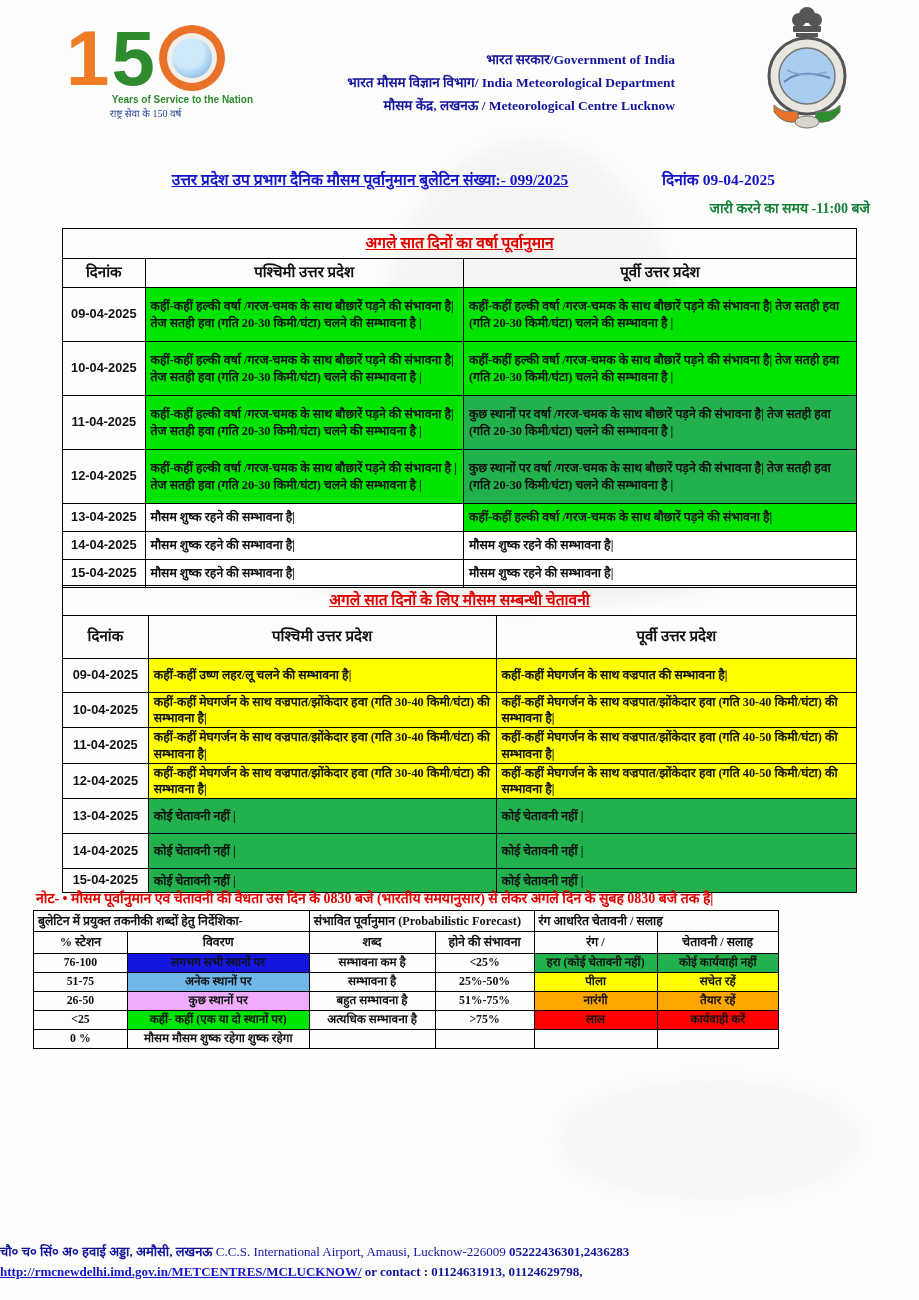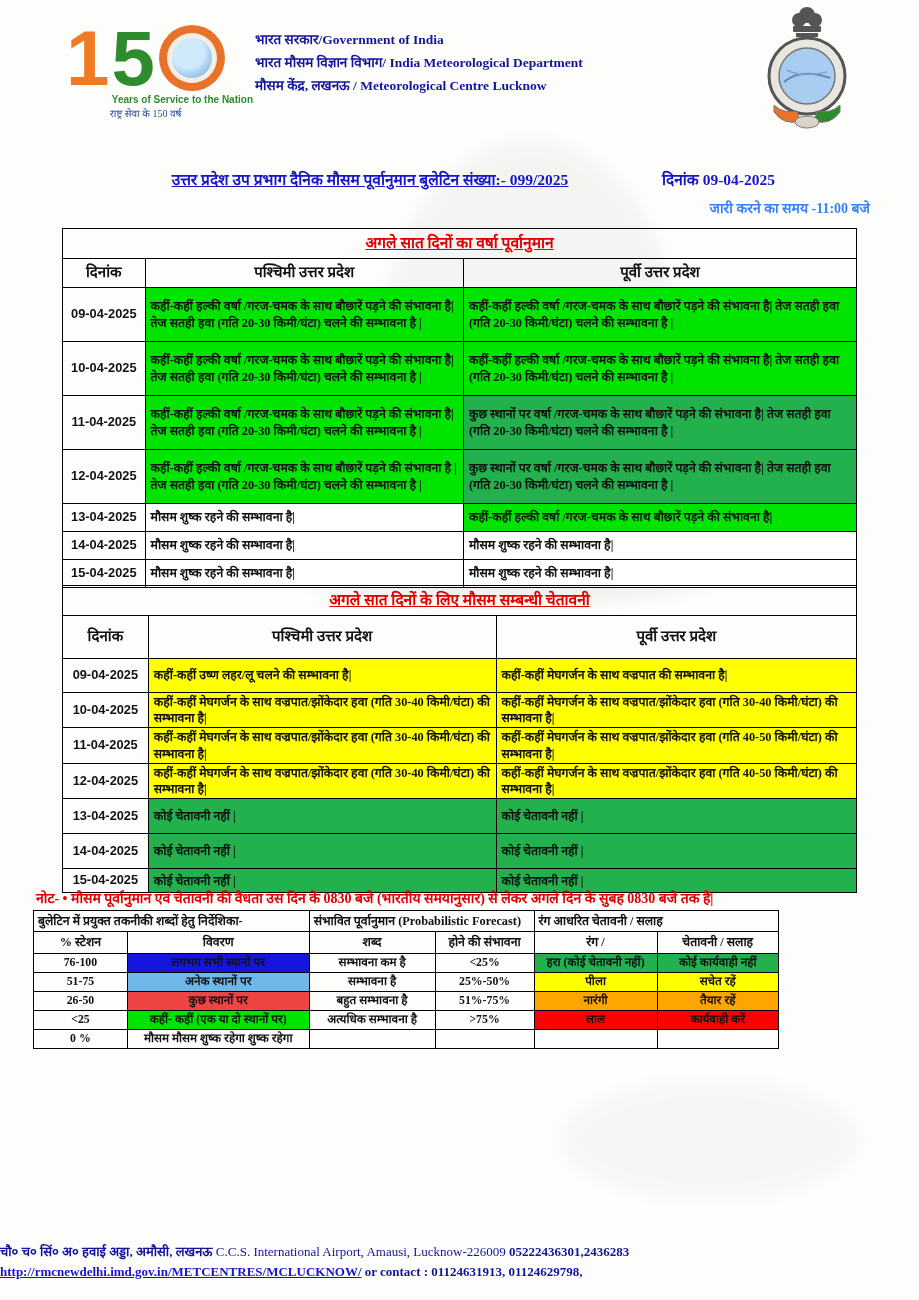"भारत सरकार/Government of India" .hdr-center { text-align: left -> right; top: 28px -> 48px }
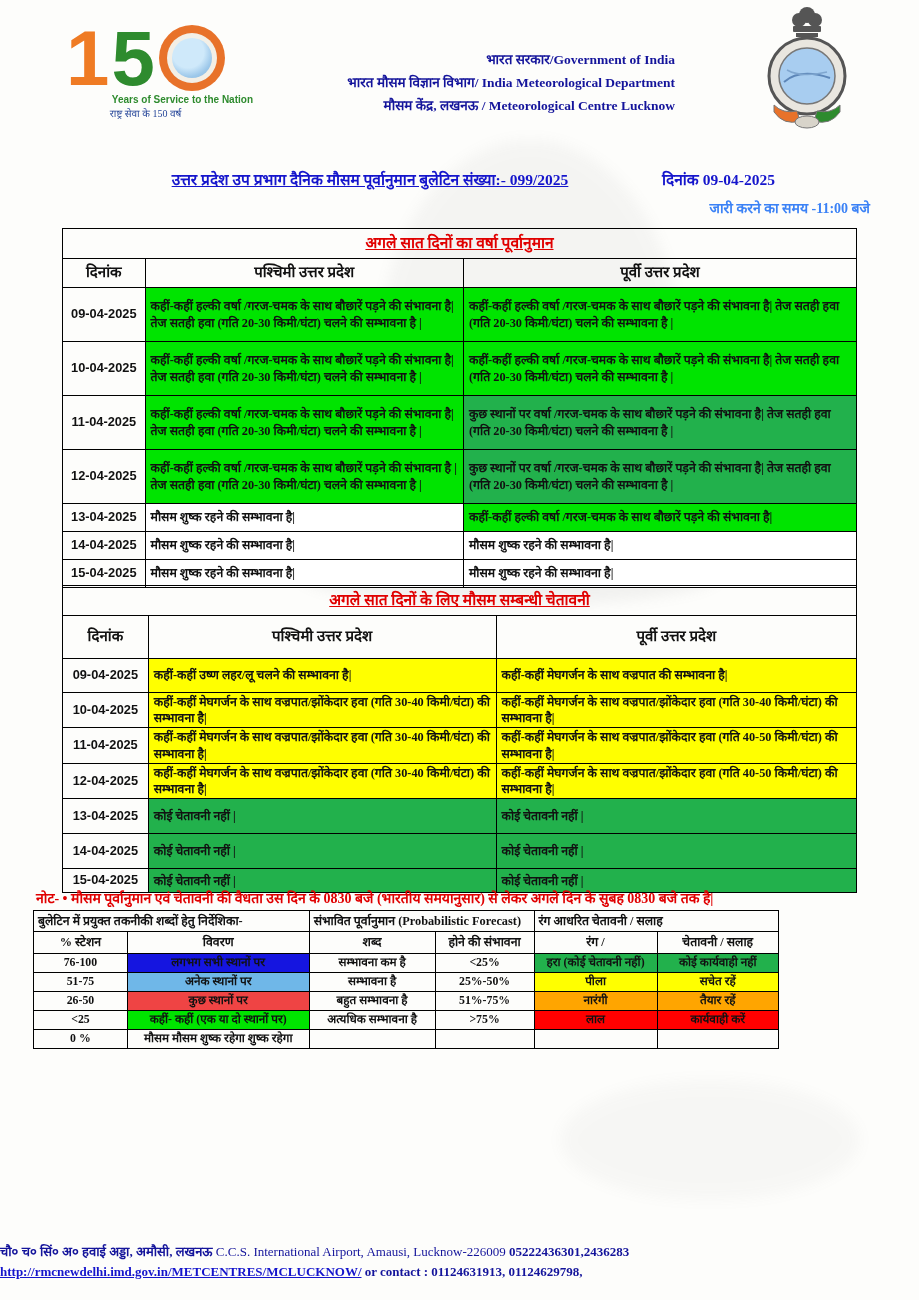"जारी करने का समय -11:00" .issueline { color: #3b82f6 -> #15803d }
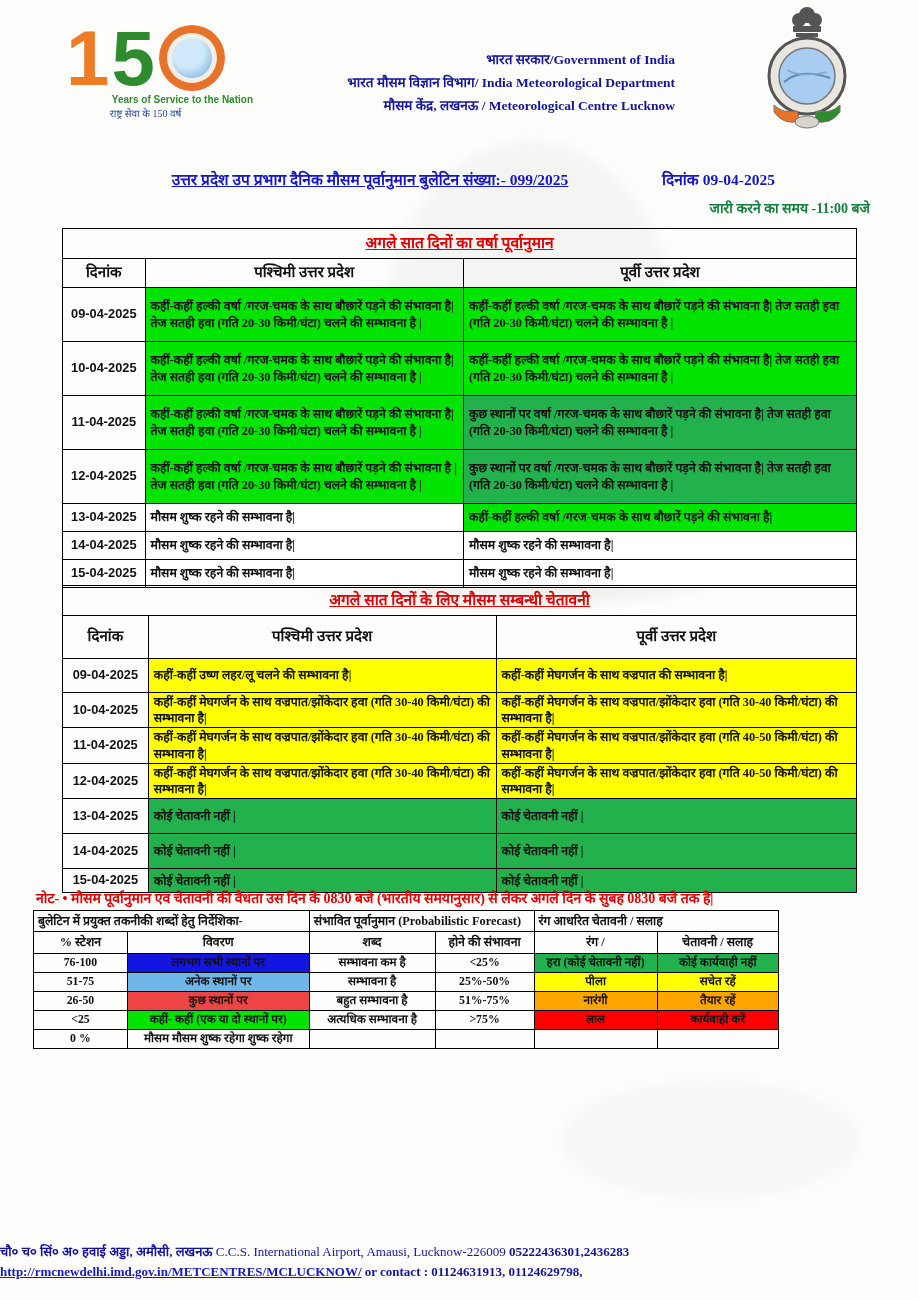"कुछ स्थानों पर" td { background-color: #ef4444 -> #f0abfc }
